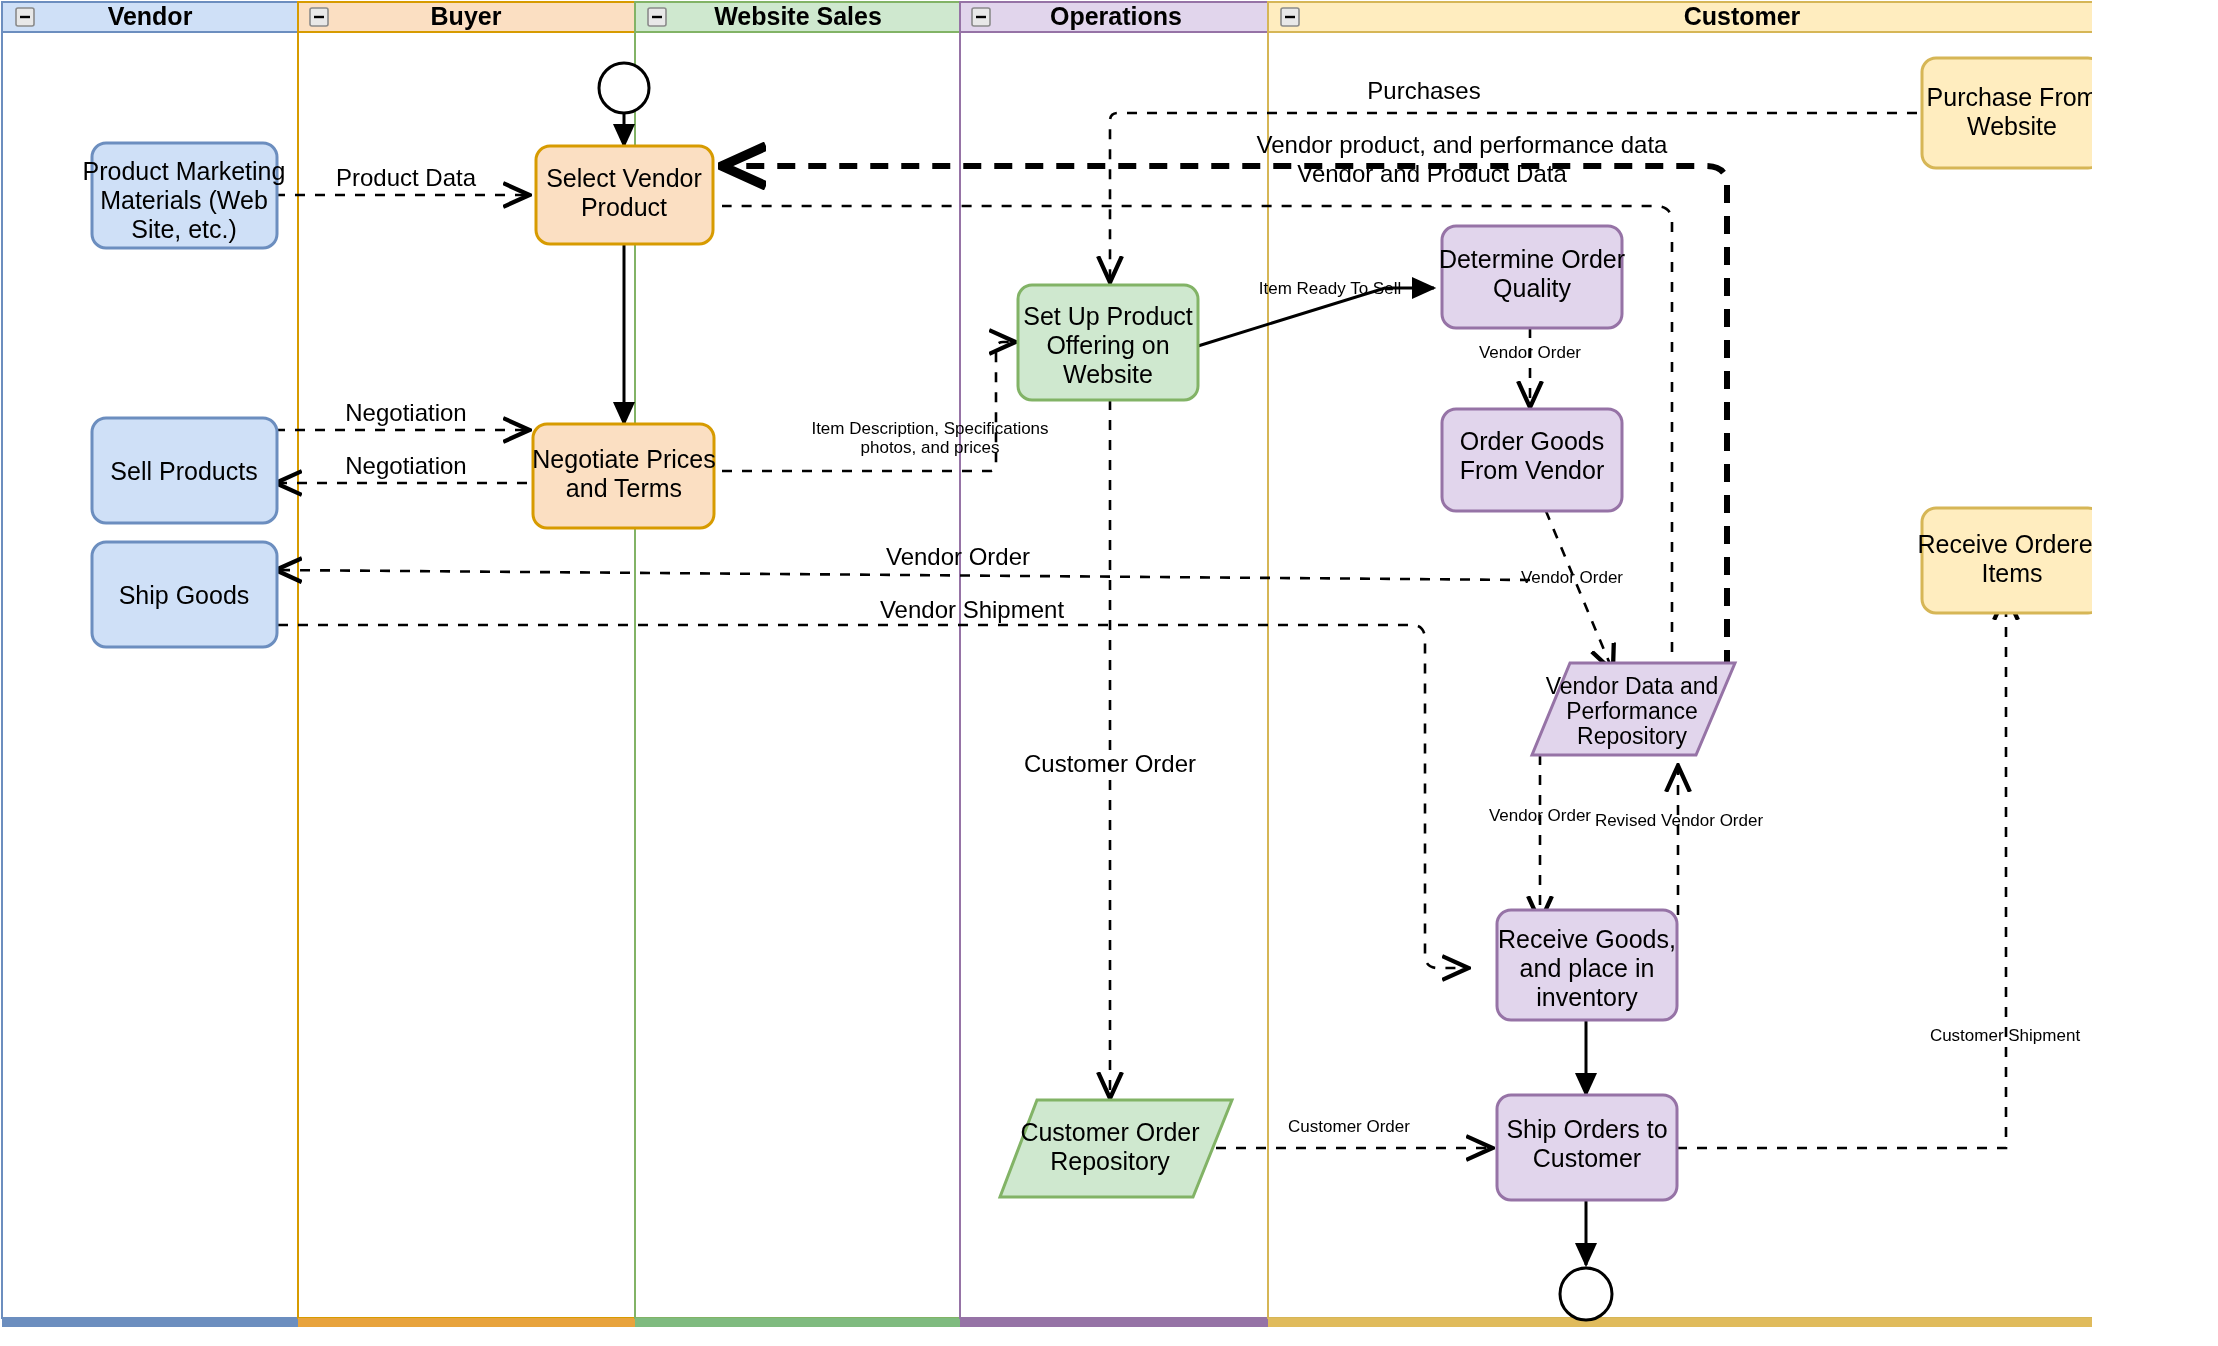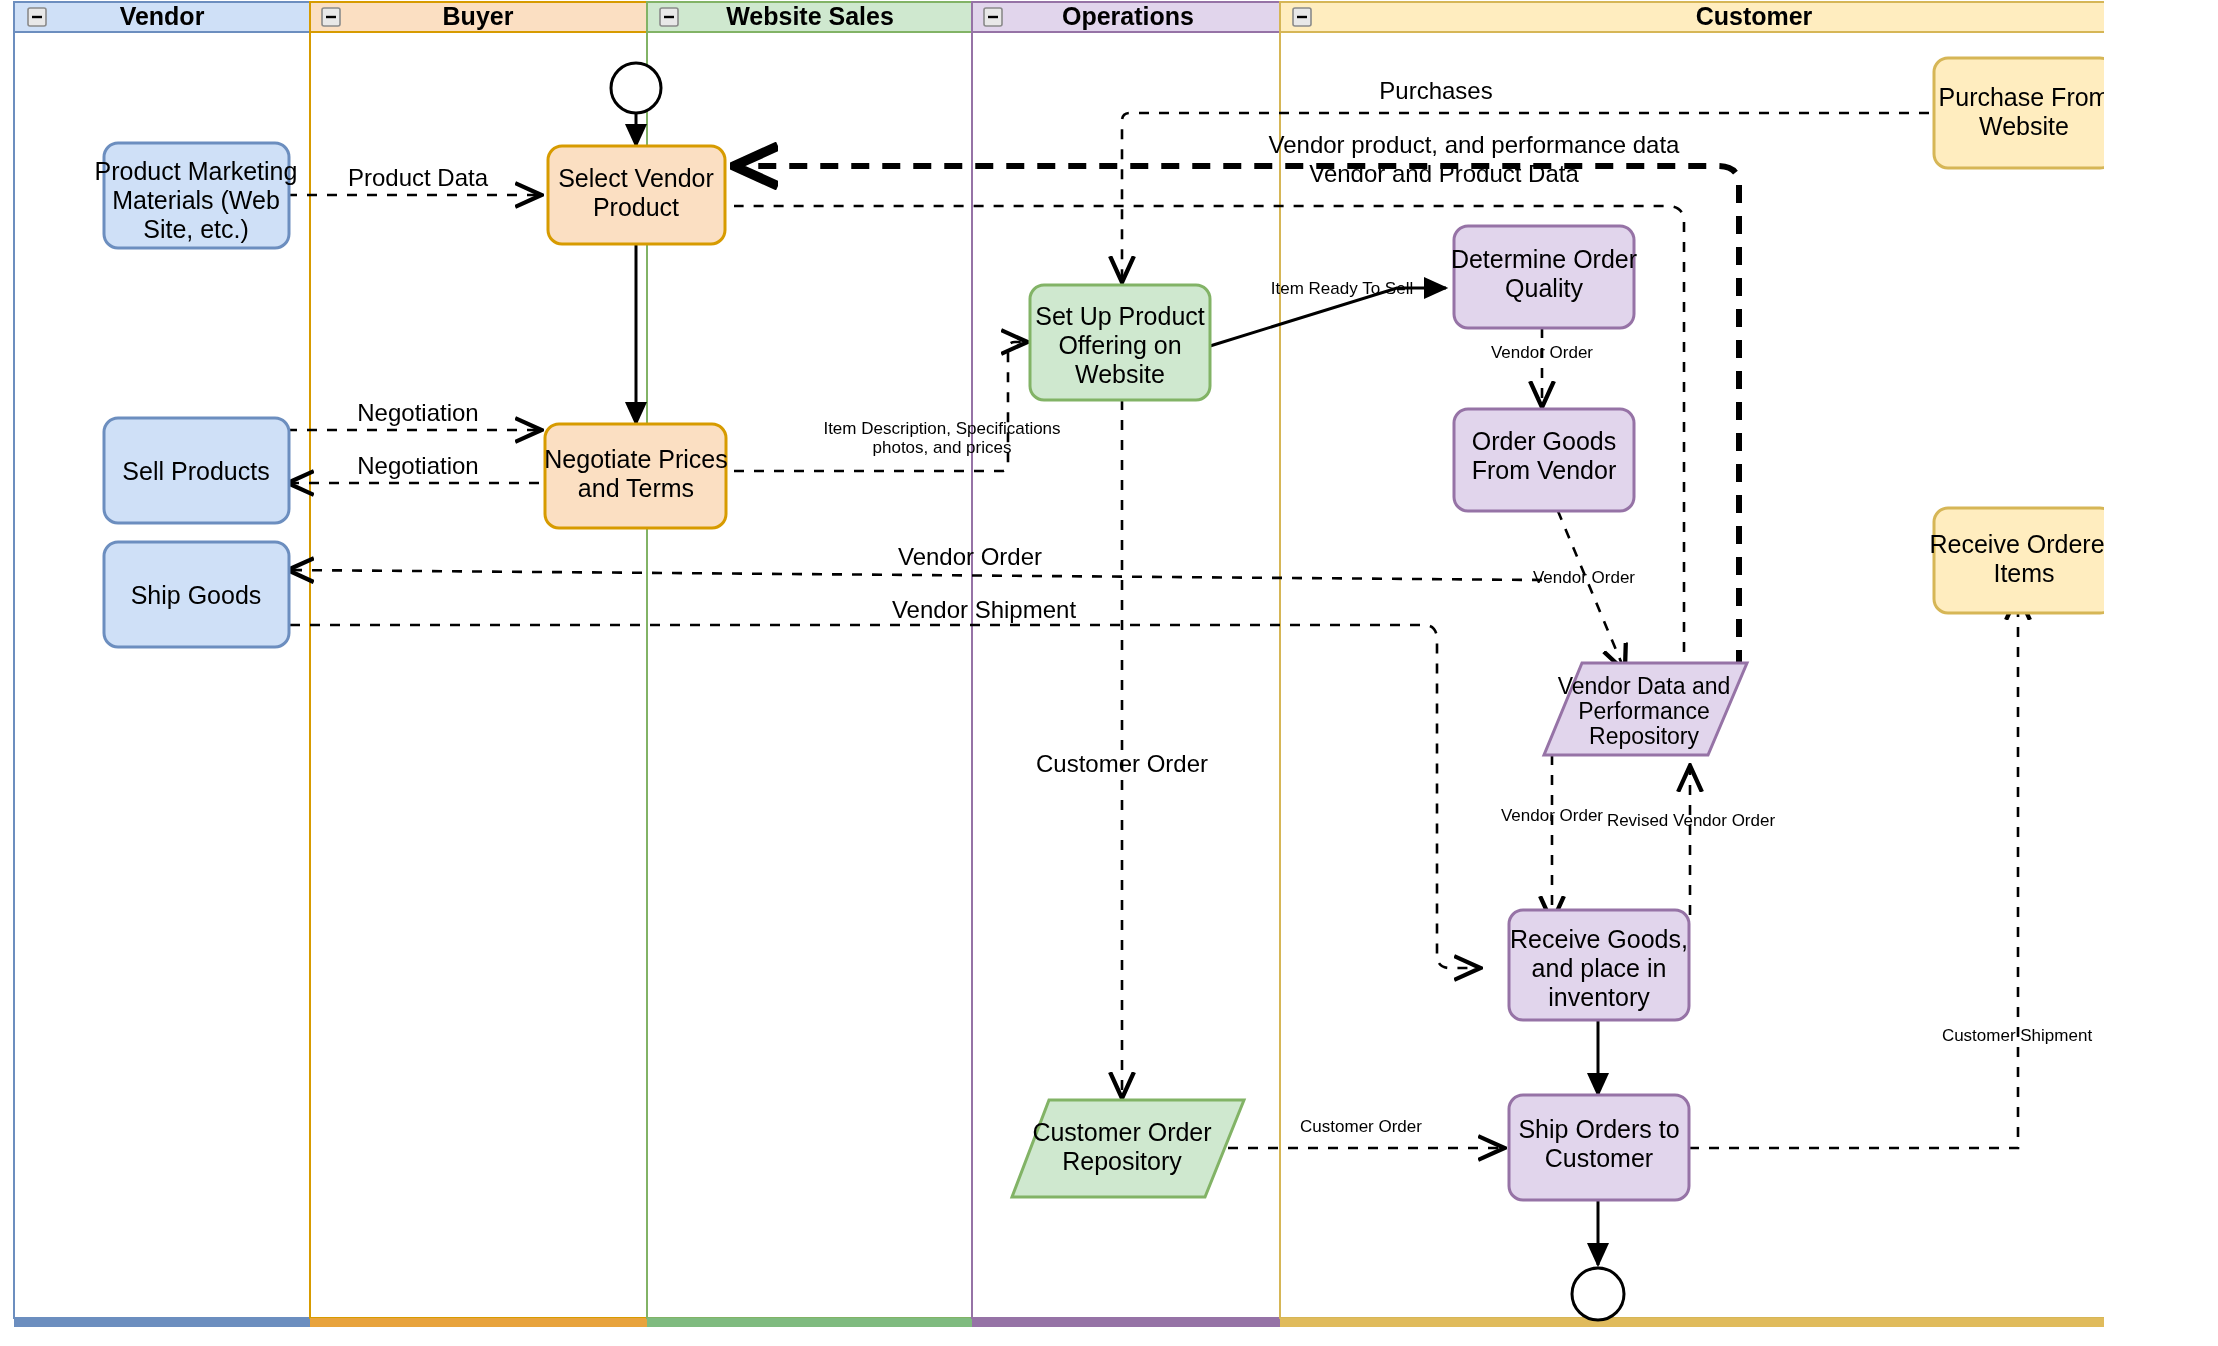"Vendor" #stage { margin-left: 12px -> none }
